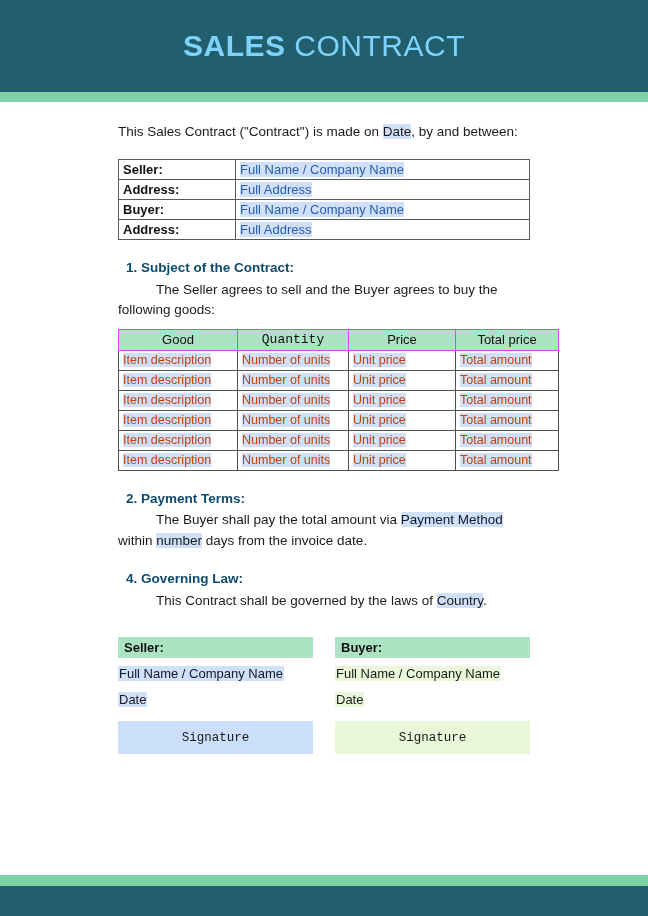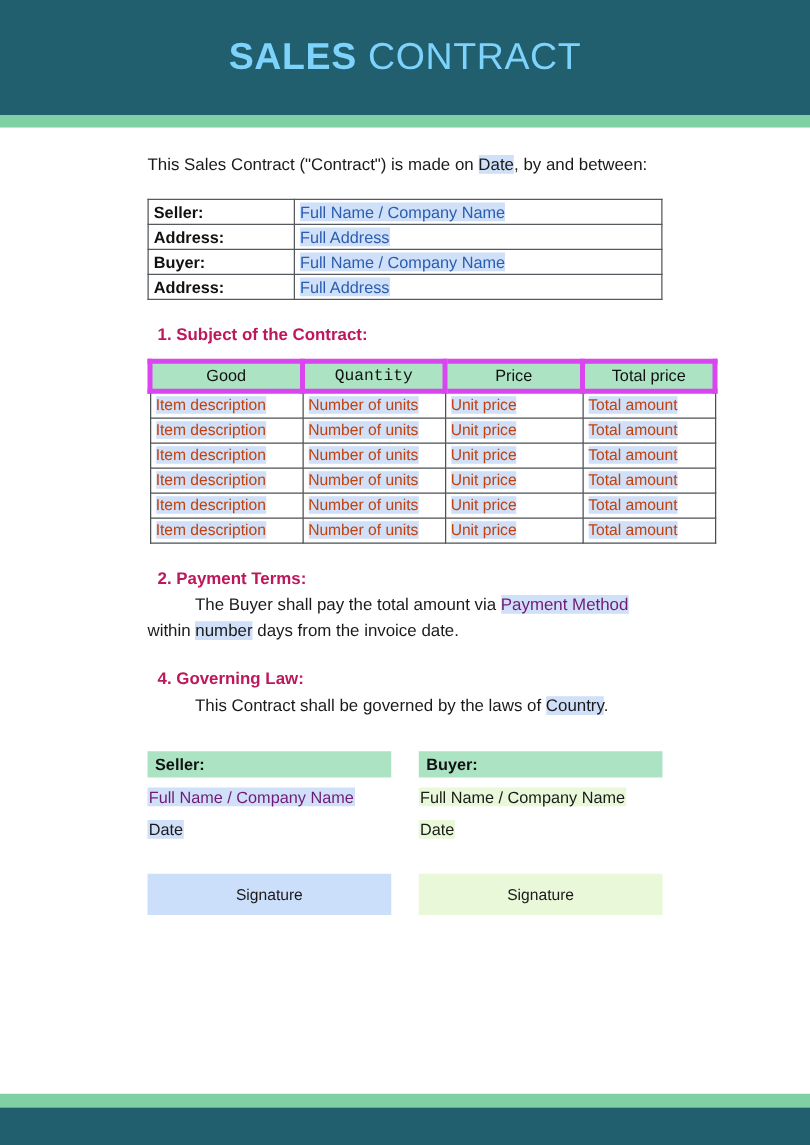"1. Subject of the Contract:" .clause-head { color: #be185d -> #0c4a6e }
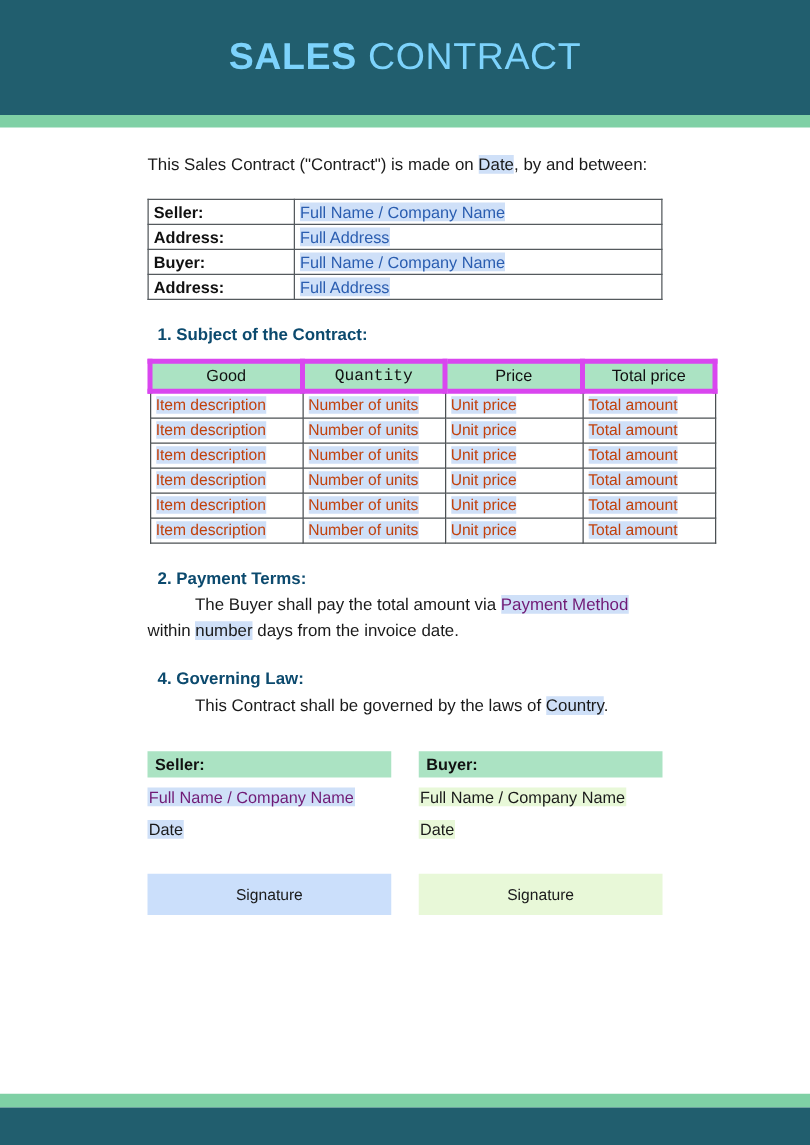"The Seller agrees to sell" div.clause-body { html: none -> <div>The Seller agrees to sell and the Buyer agrees to buy the following goods:</div> }
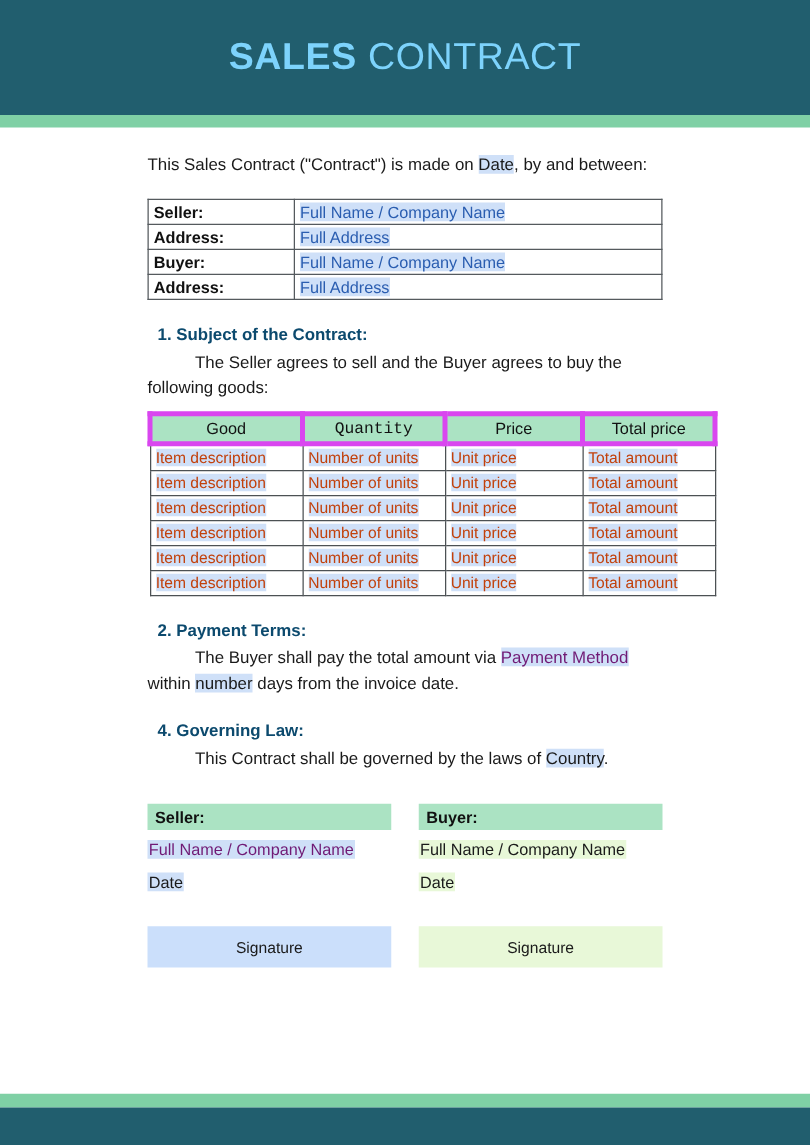"Good" .goods-table th { border: 4px solid #d946ef -> 1px solid #d946ef }
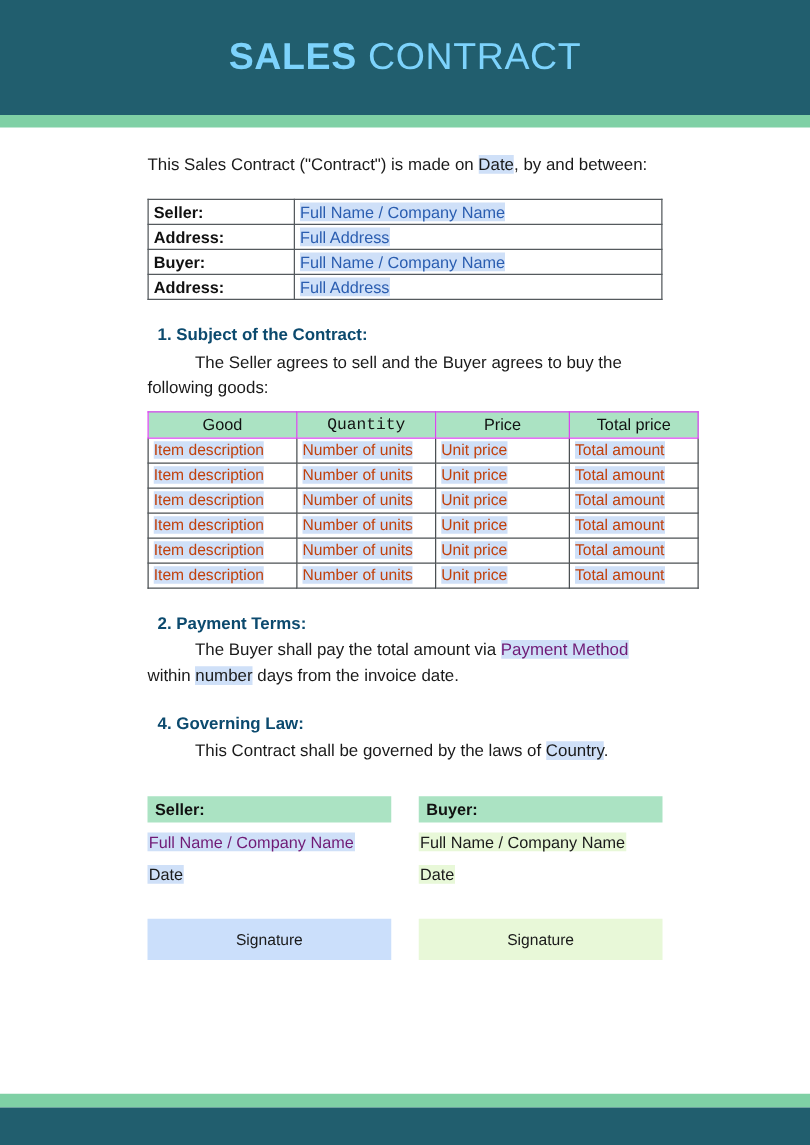"Payment Method" .ph-blue { color: #701a75 -> #0f172a }
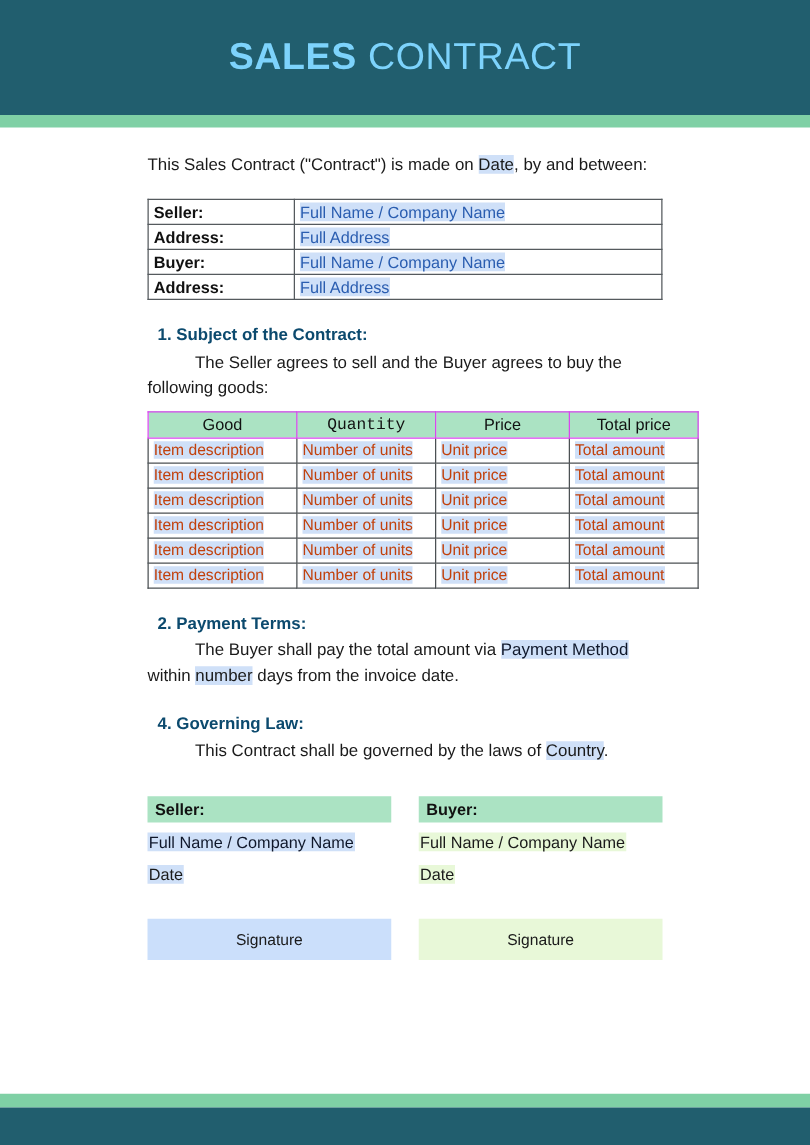"Signature" .sig-box { font-family: Liberation Sans, sans-serif -> Liberation Mono, monospace; margin-top: 25px -> 11px }
